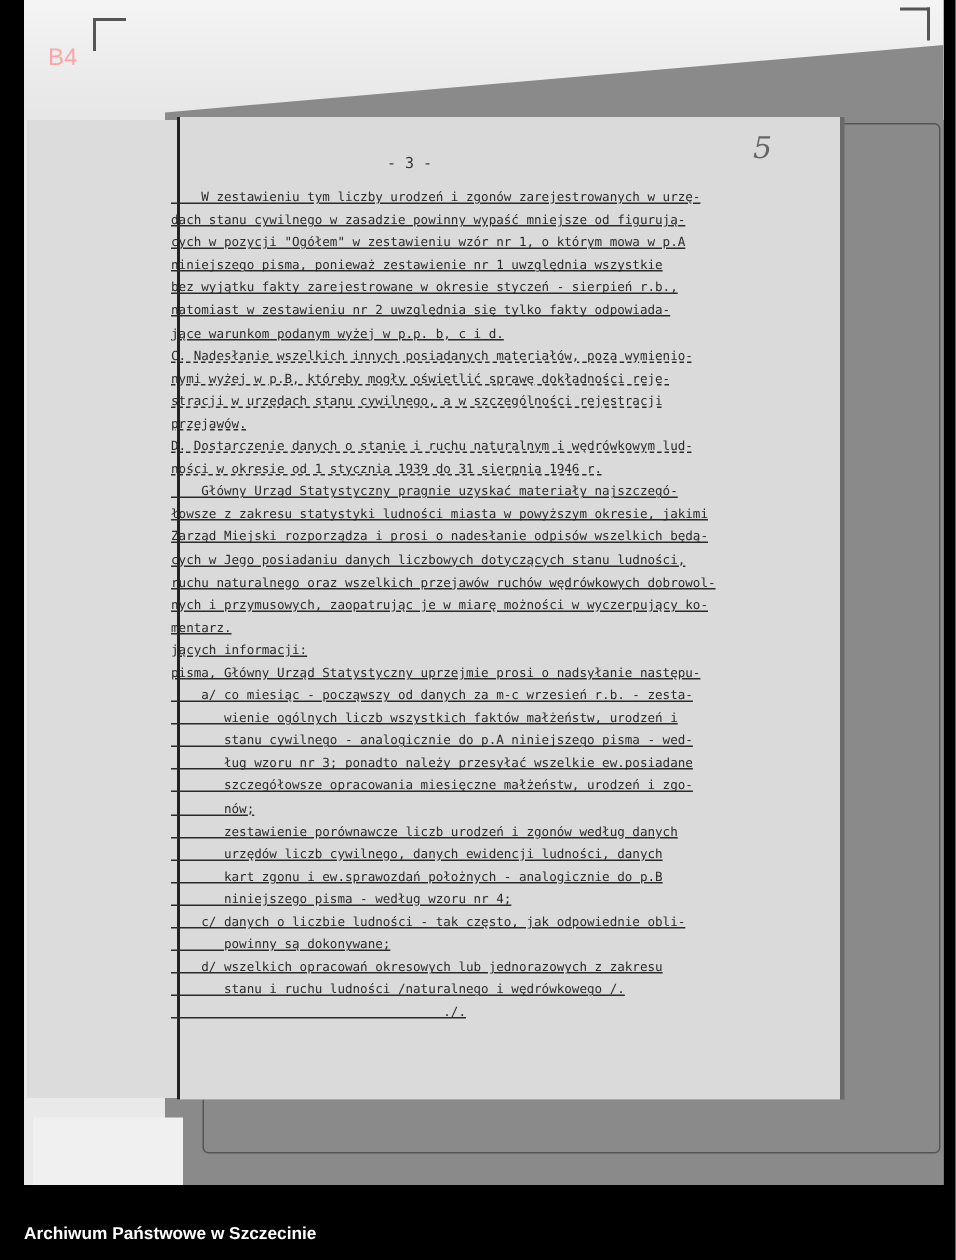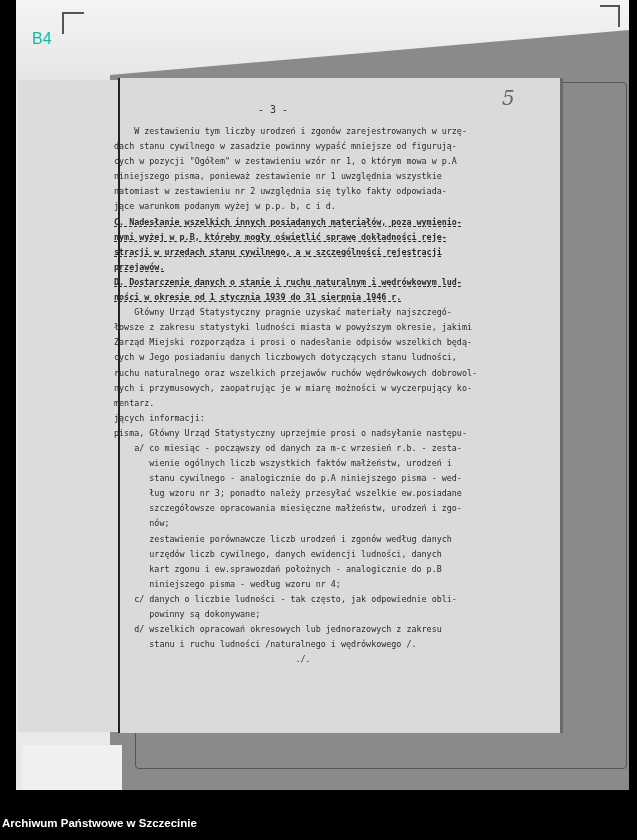"B4" .ref { color: #14b8a6 -> #fca5a5 }
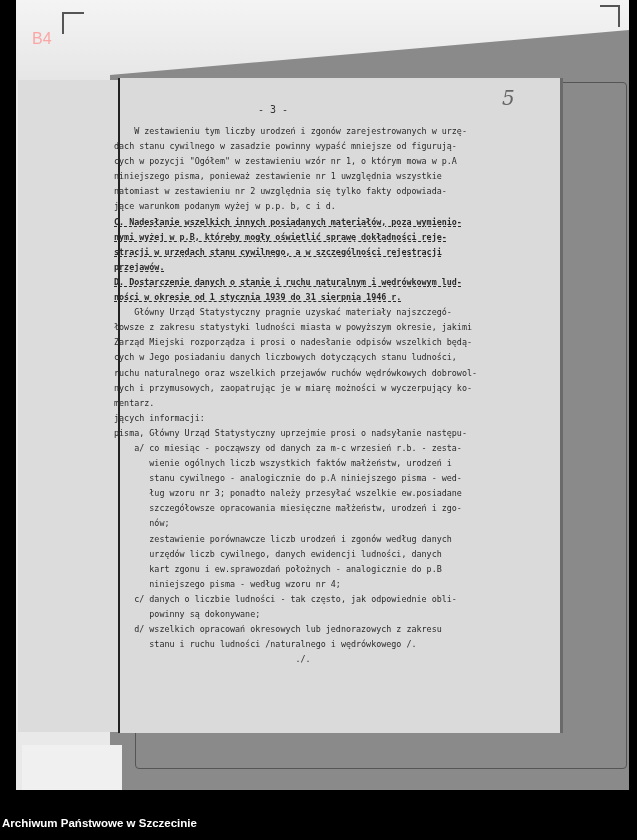"W zestawieniu tym liczby urodzeń" .line { text-decoration: none -> underline }
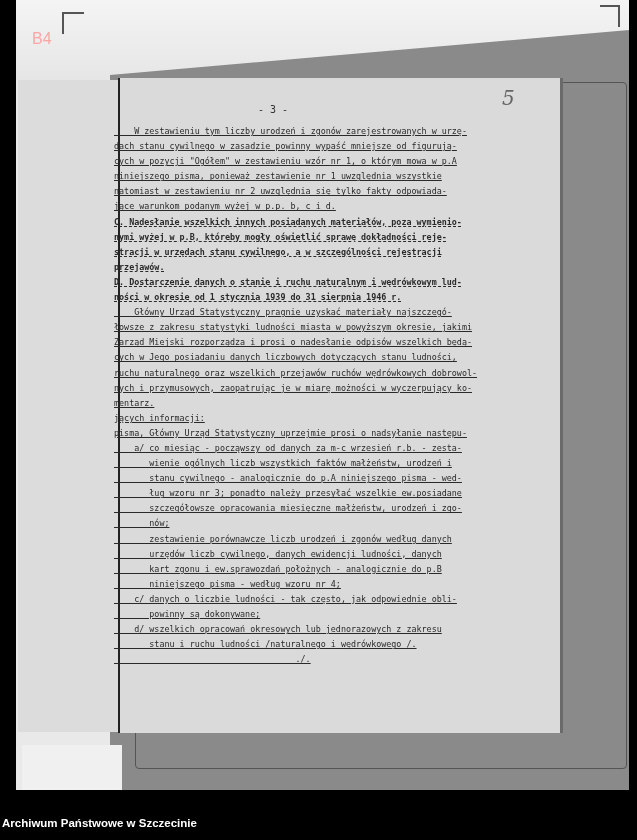"bez wyjątku fakty zarejestrowane w" div.line { html: none -> <div>bez wyjątku fakty zarejestrowane w okresie styczeń - sierpień r.b.,</div> }
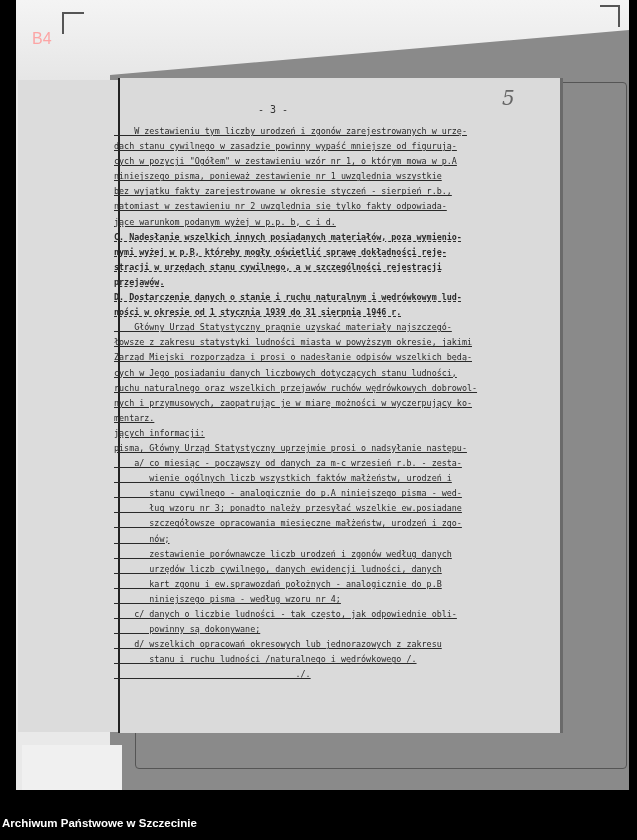"C. Nadesłanie wszelkich innych" .u { font-weight: bold -> none }
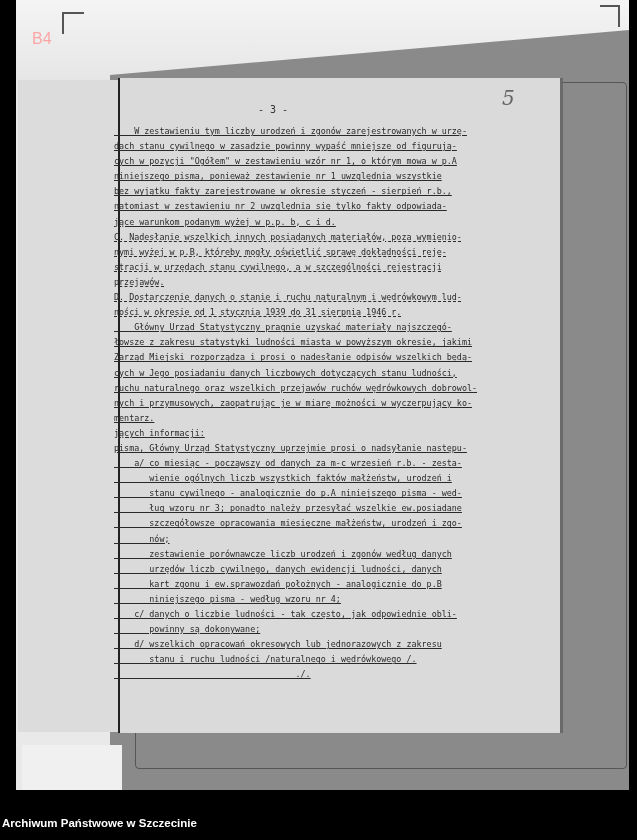"Archiwum Państwowe w Szczecinie" .caption { left: 2px -> 16px }
